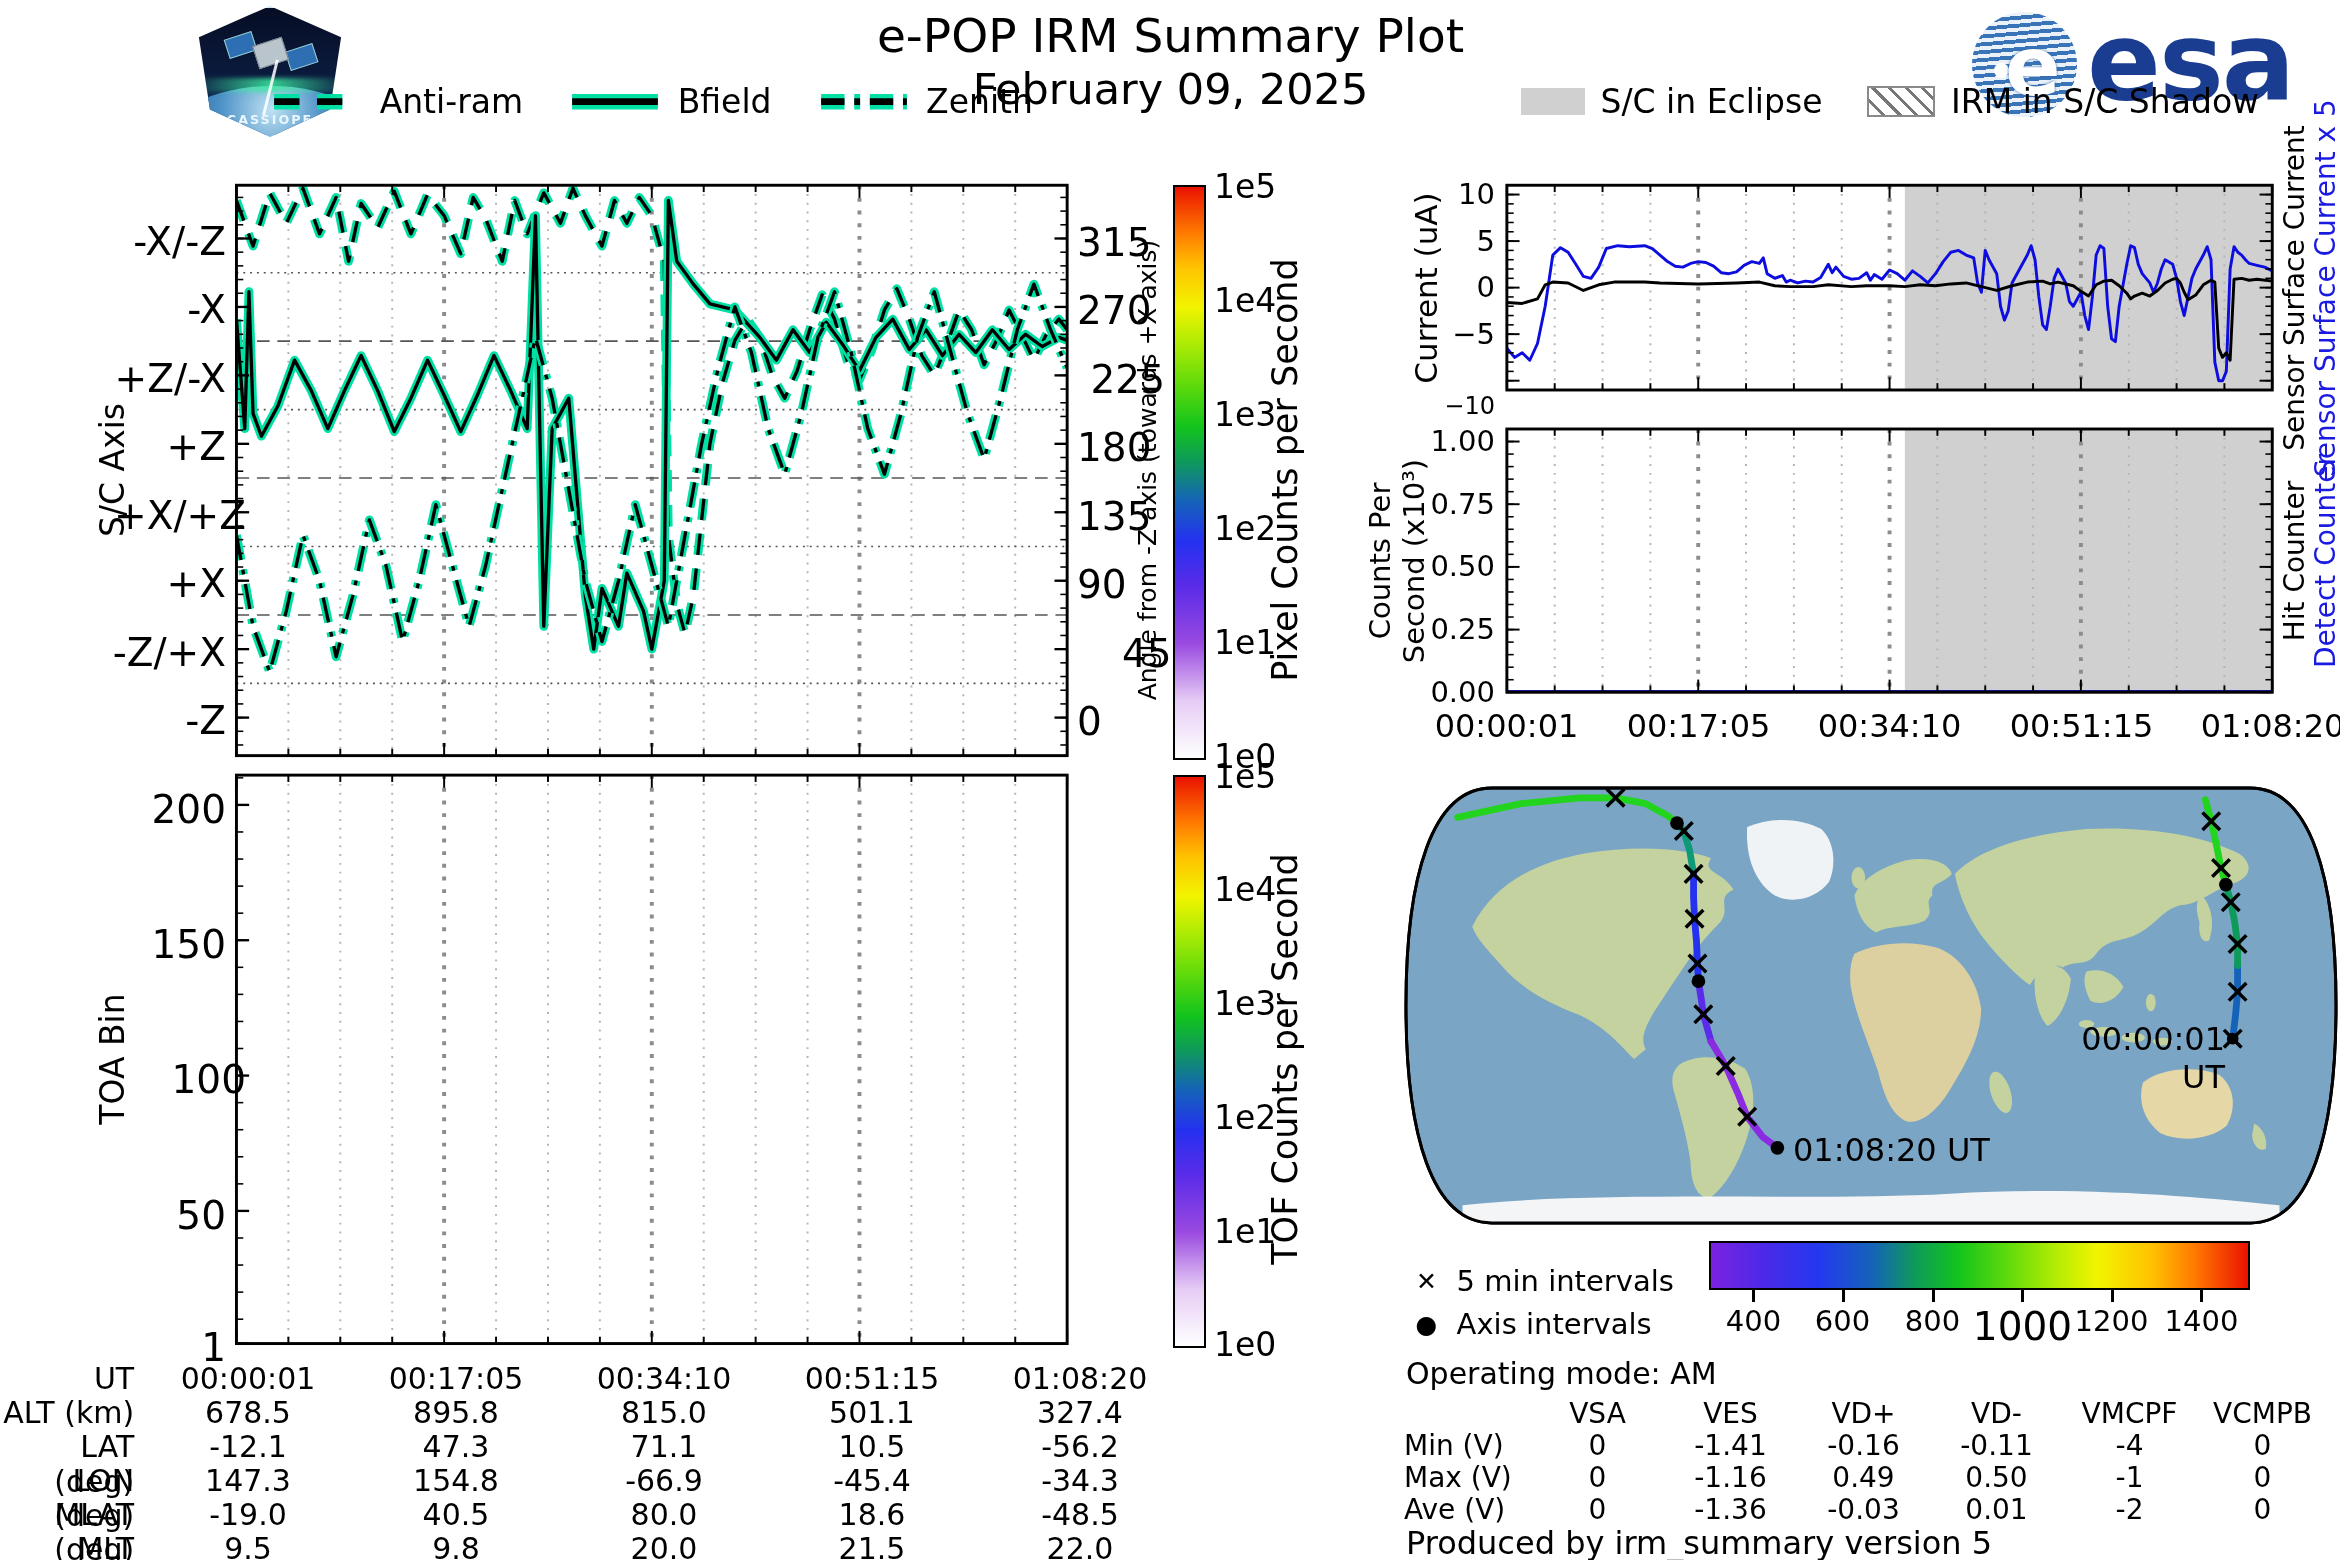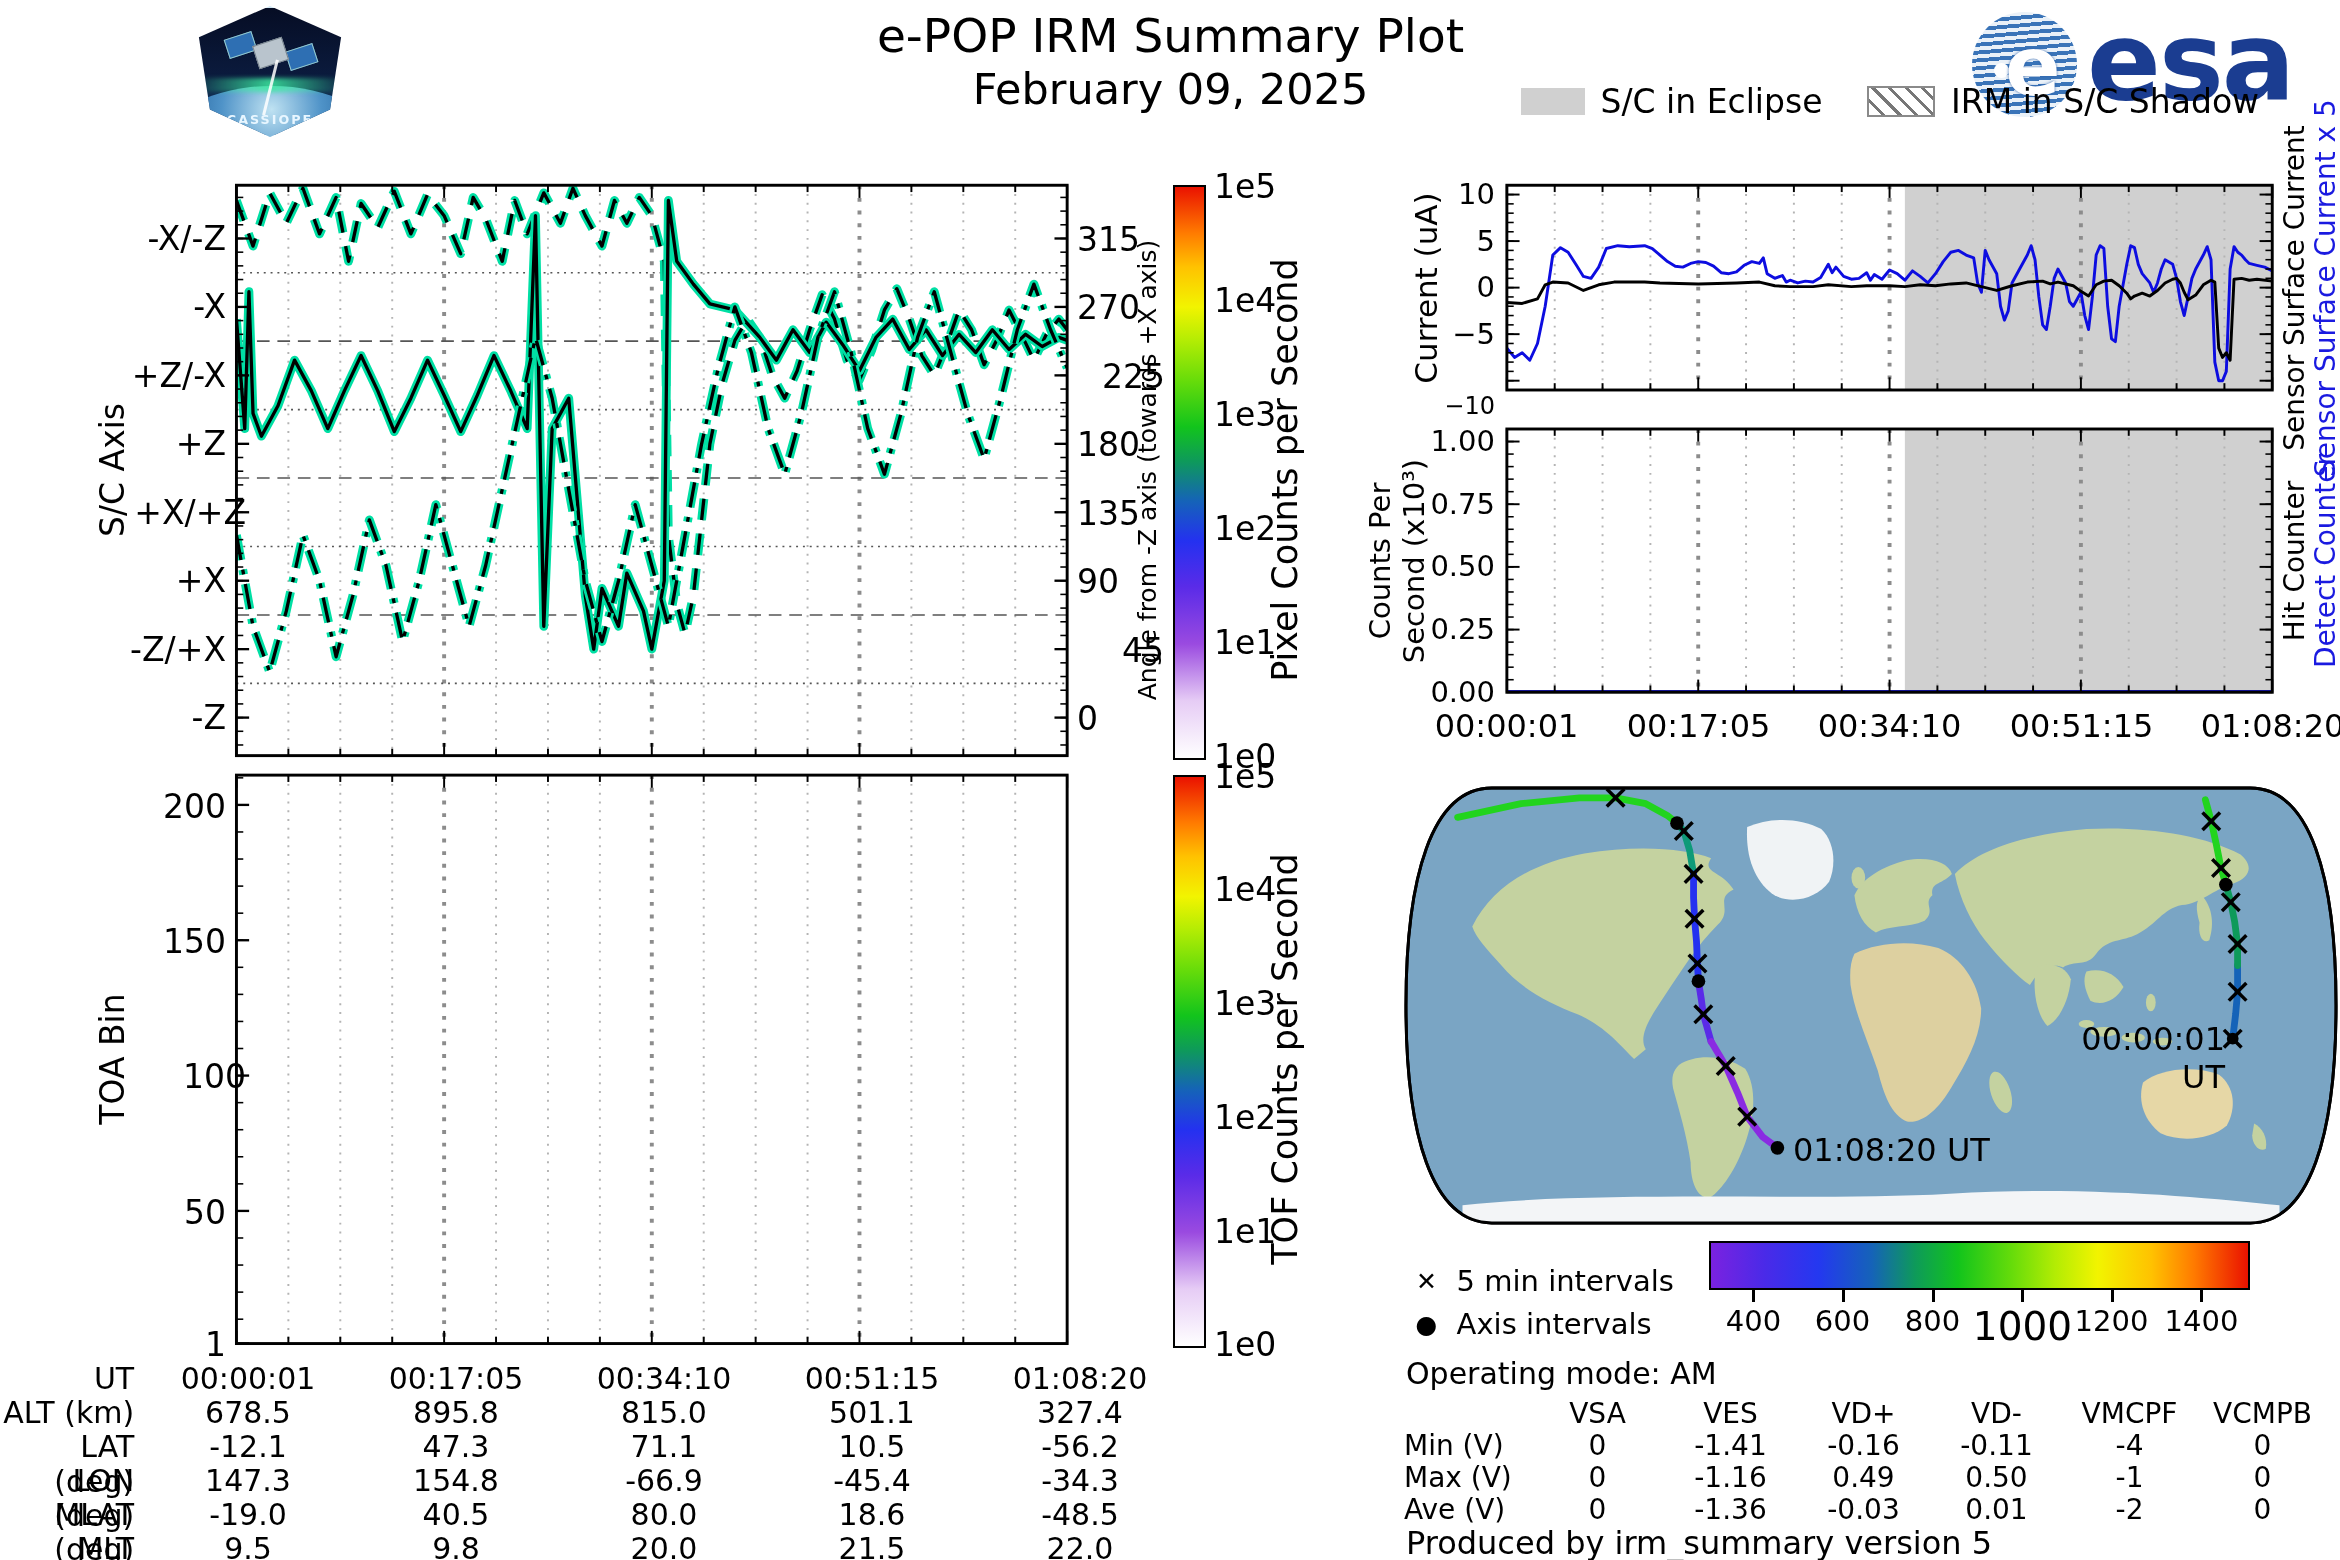"Anti-ram" div.abs { html: none -> <div> <div> <svg> <line></line> <line></line> </svg> <span>Anti-ram</span> </div> <div> <svg> <line></line> <line></line> </svg> <span>Bfield</span> </div> <div> <svg> <line></line> <line></line> </svg> <span>Zenith</span> </div> </div> }
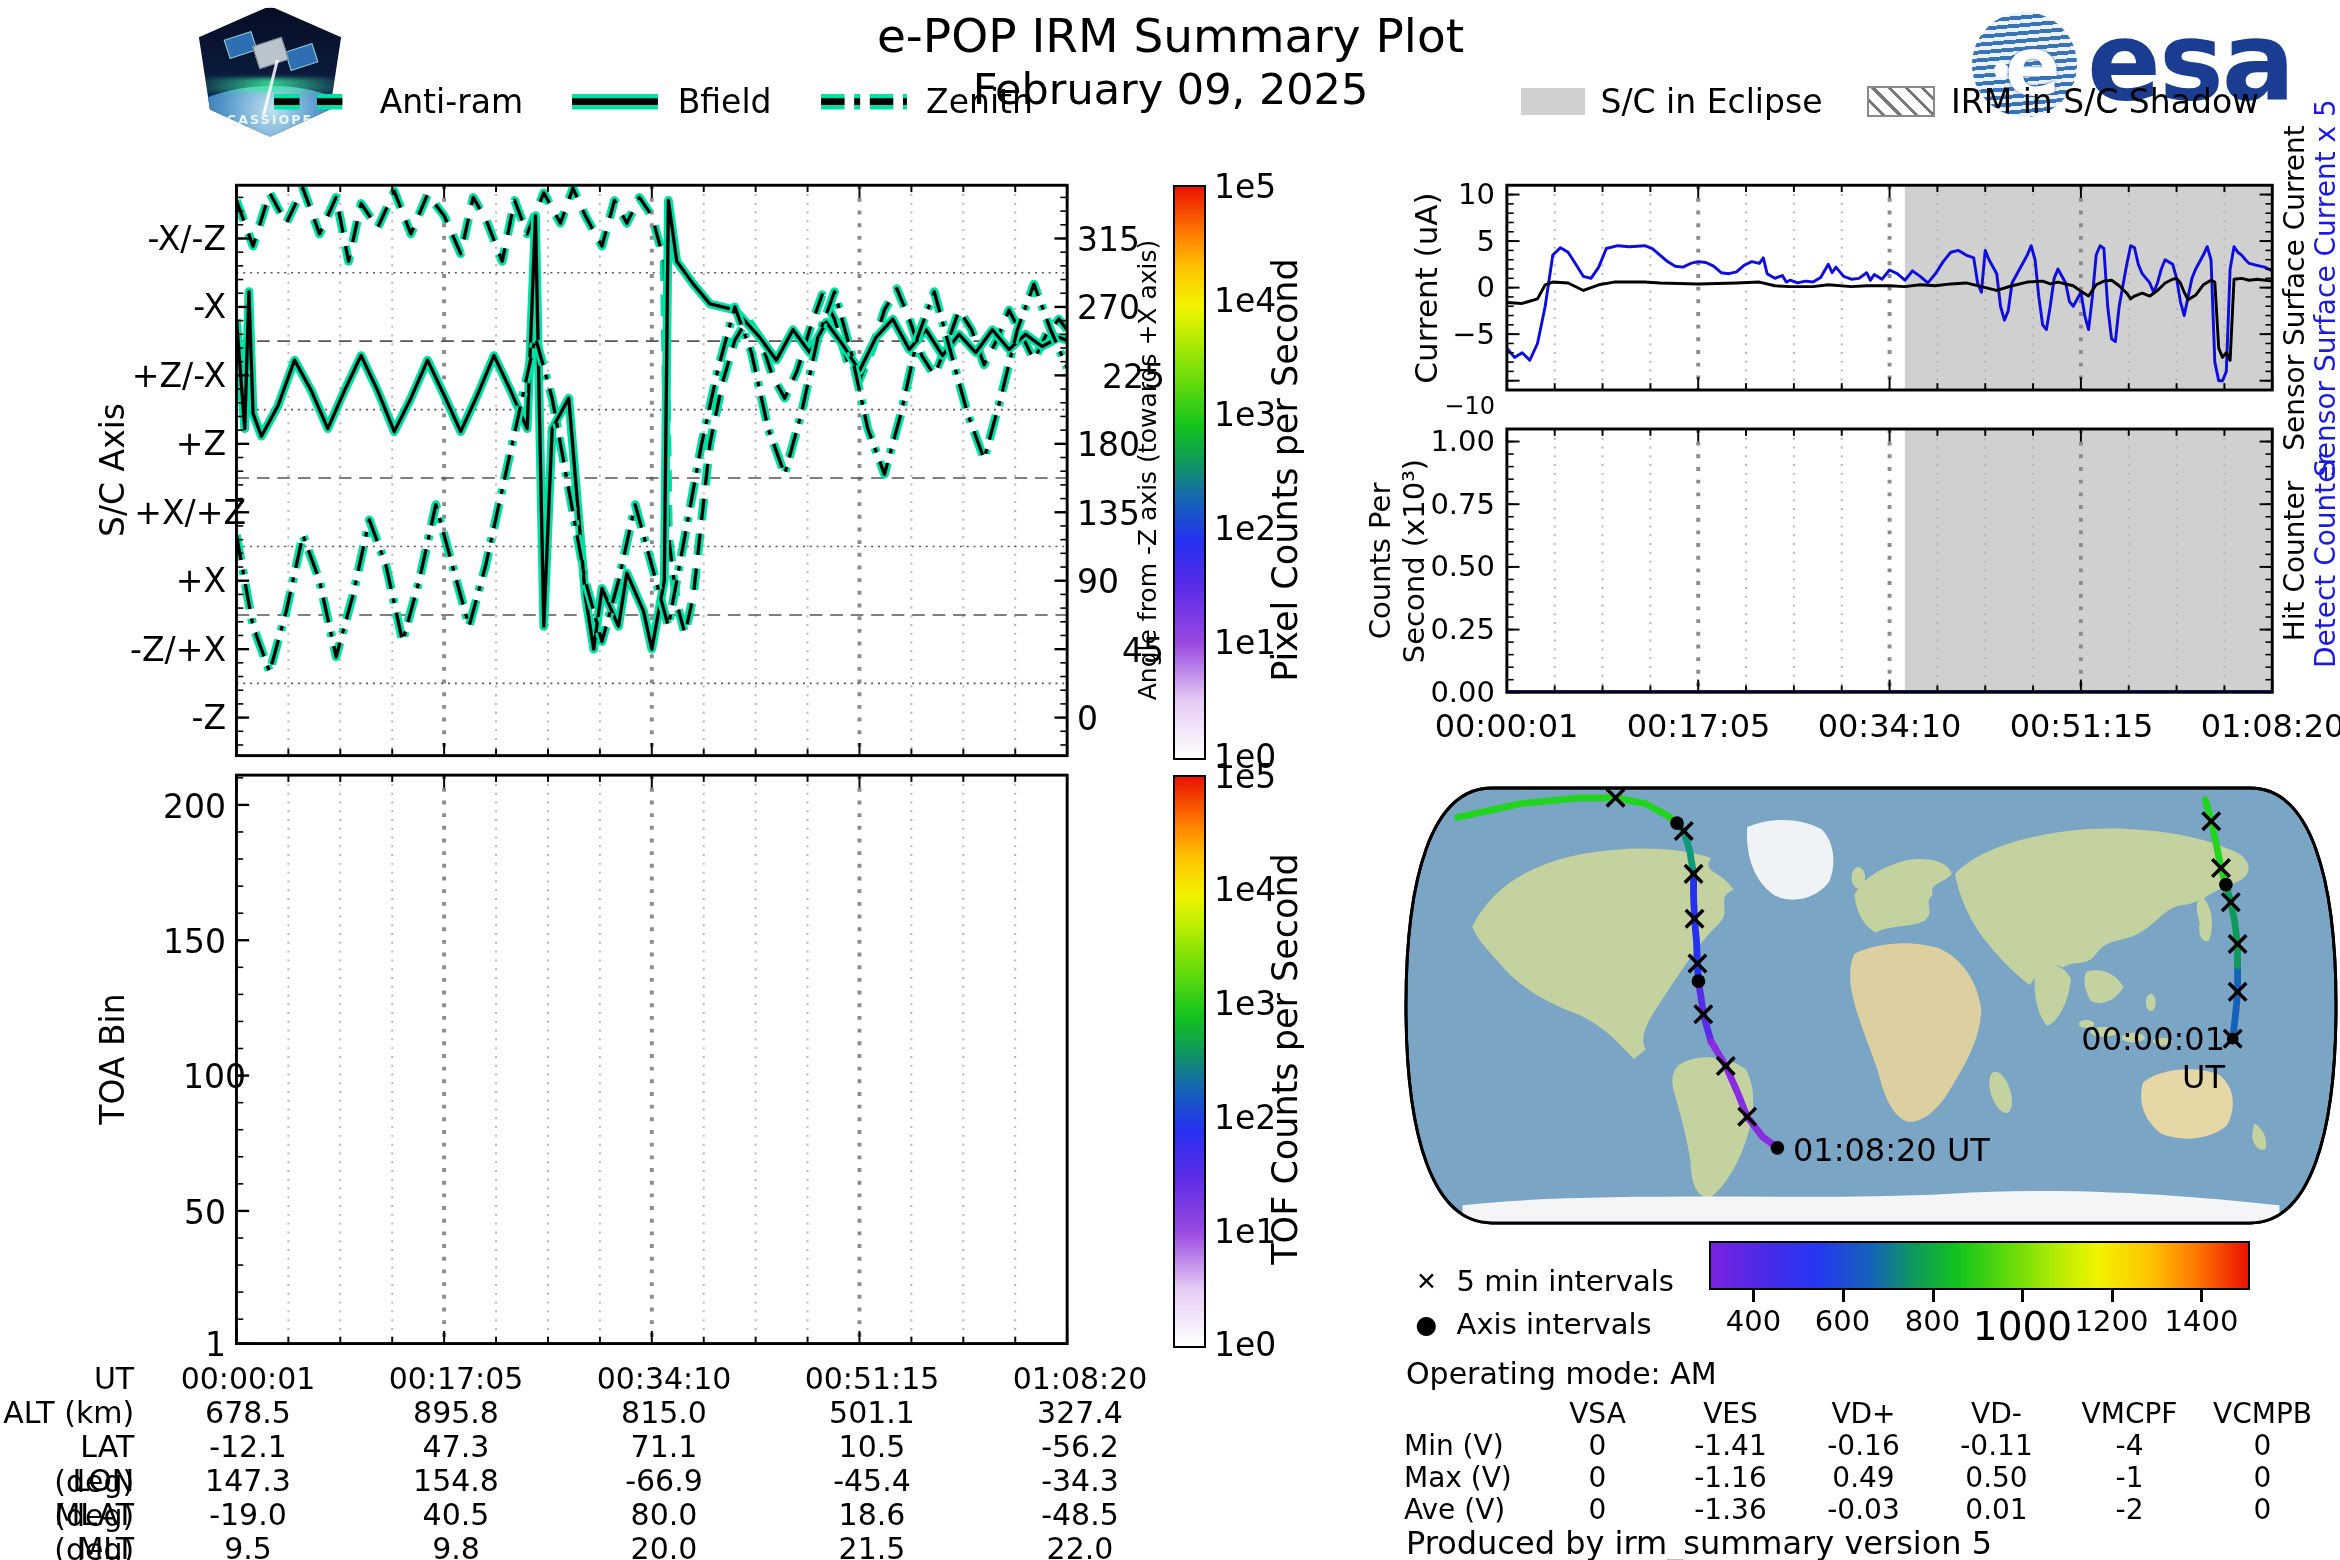"-X/-Z" .tick-label { font-size: 33px -> 39px }
